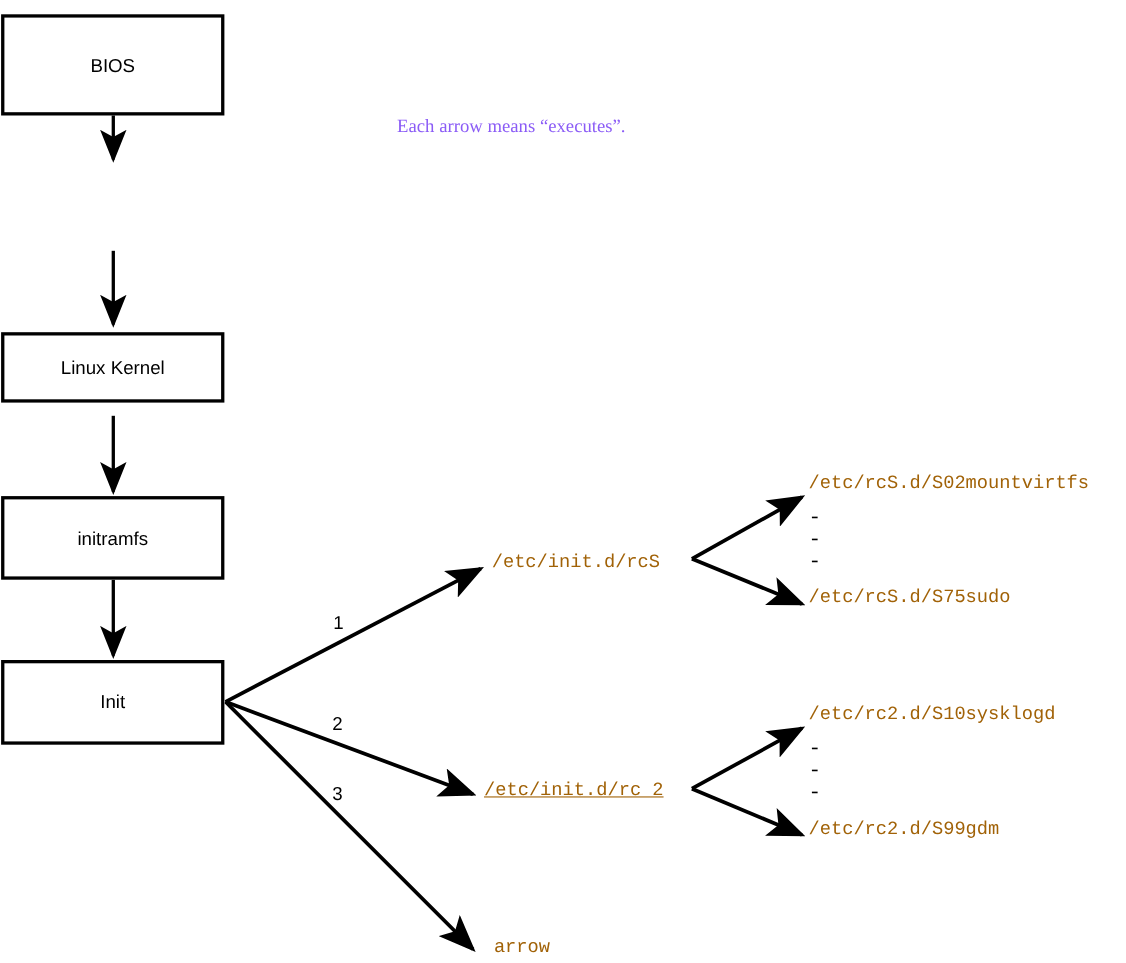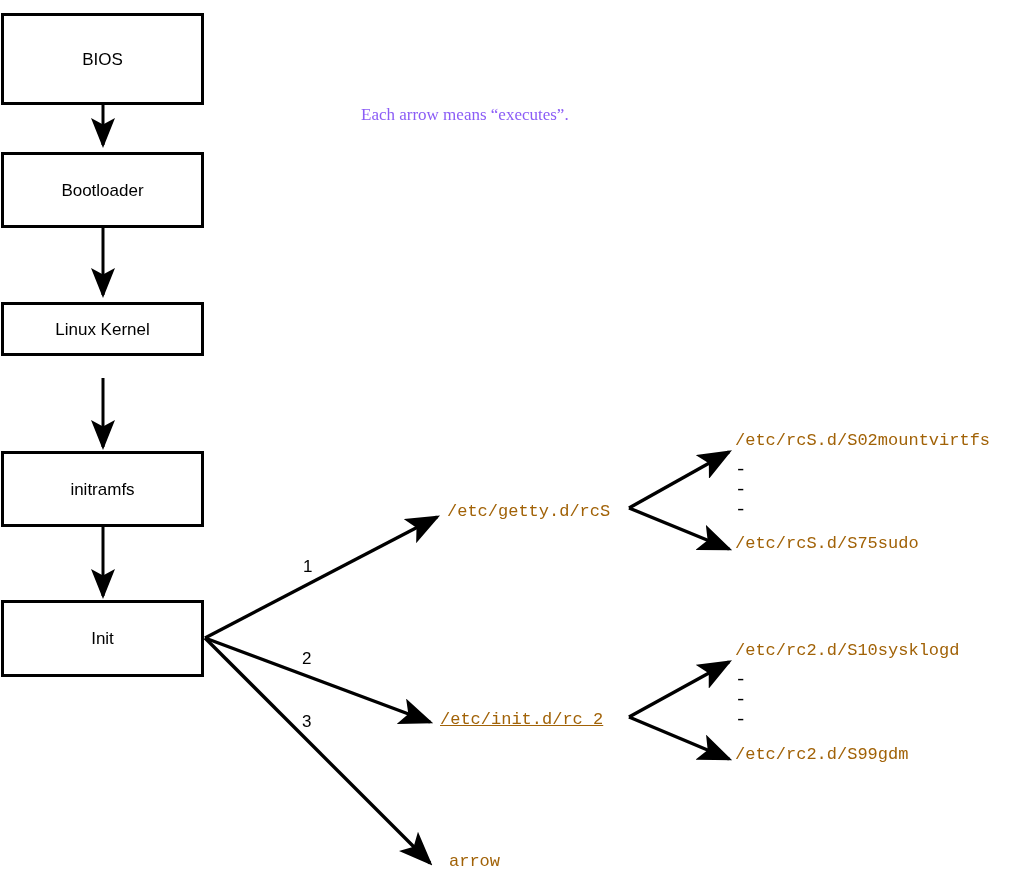"Bootloader" div.node-box { html: <div> <span>Bootloader</span> </div> -> none }
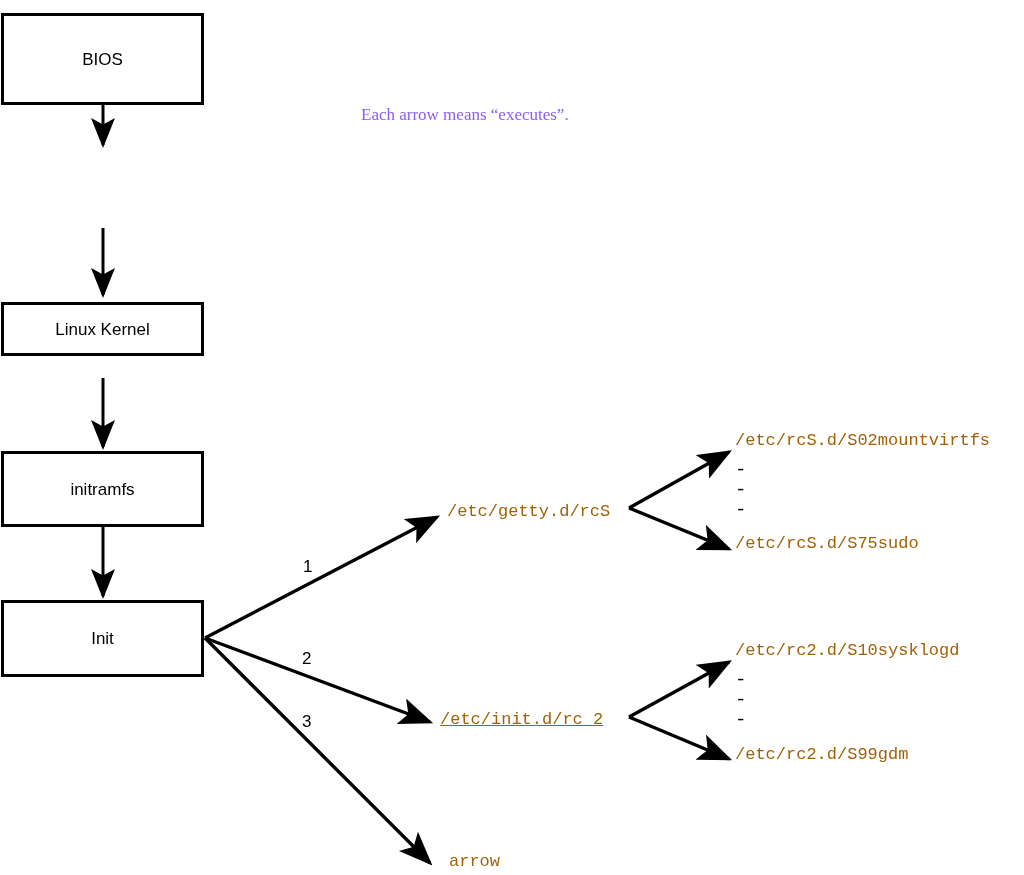"Linux Kernel" div.node-box { height: 54px -> 64px }
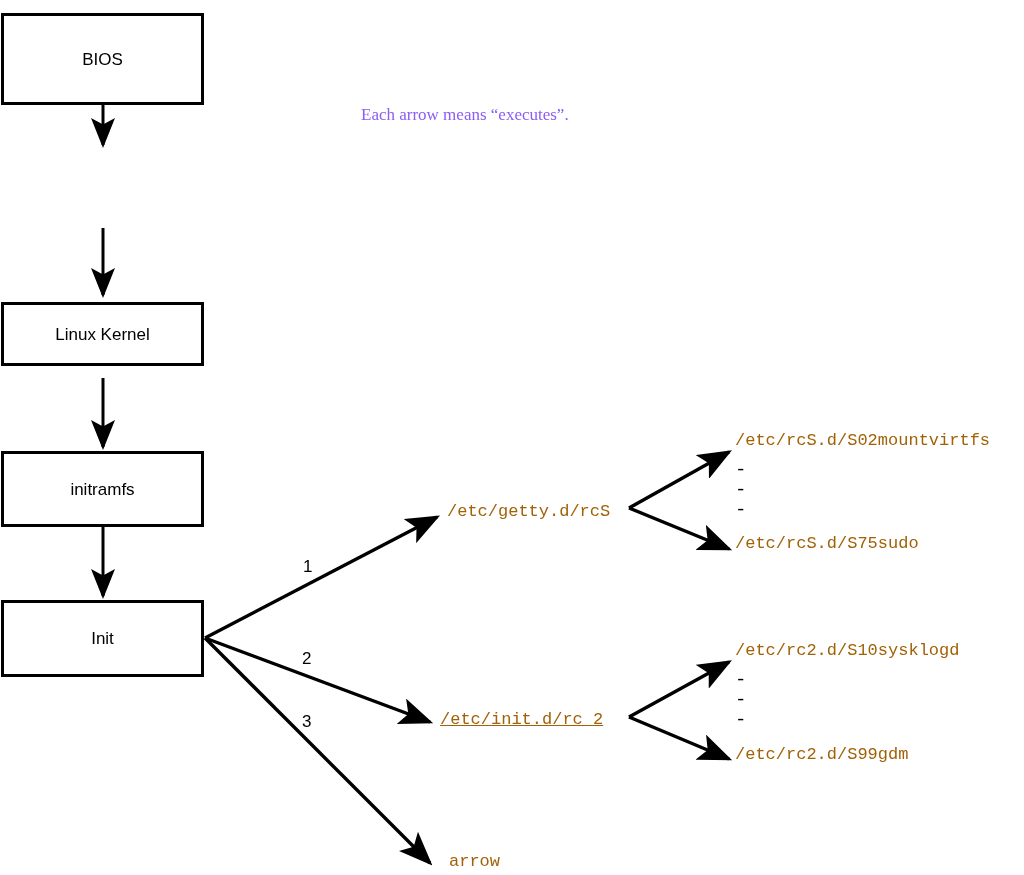"/etc/getty.d/rcS" div.mono-label { text: /etc/getty.d/rcS -> /etc/init.d/rcS }
